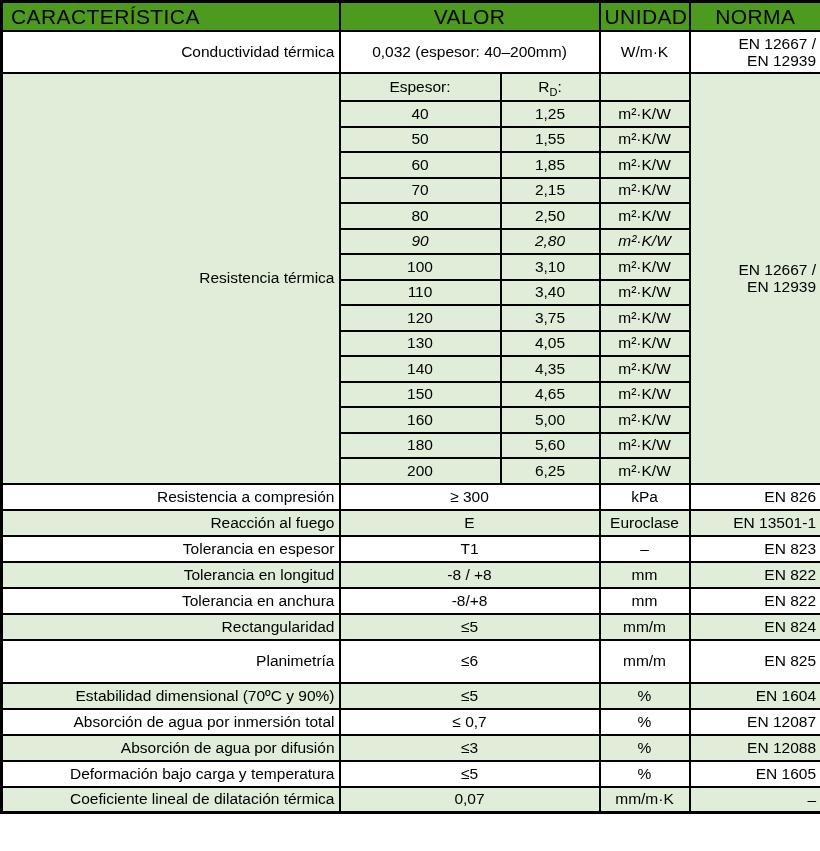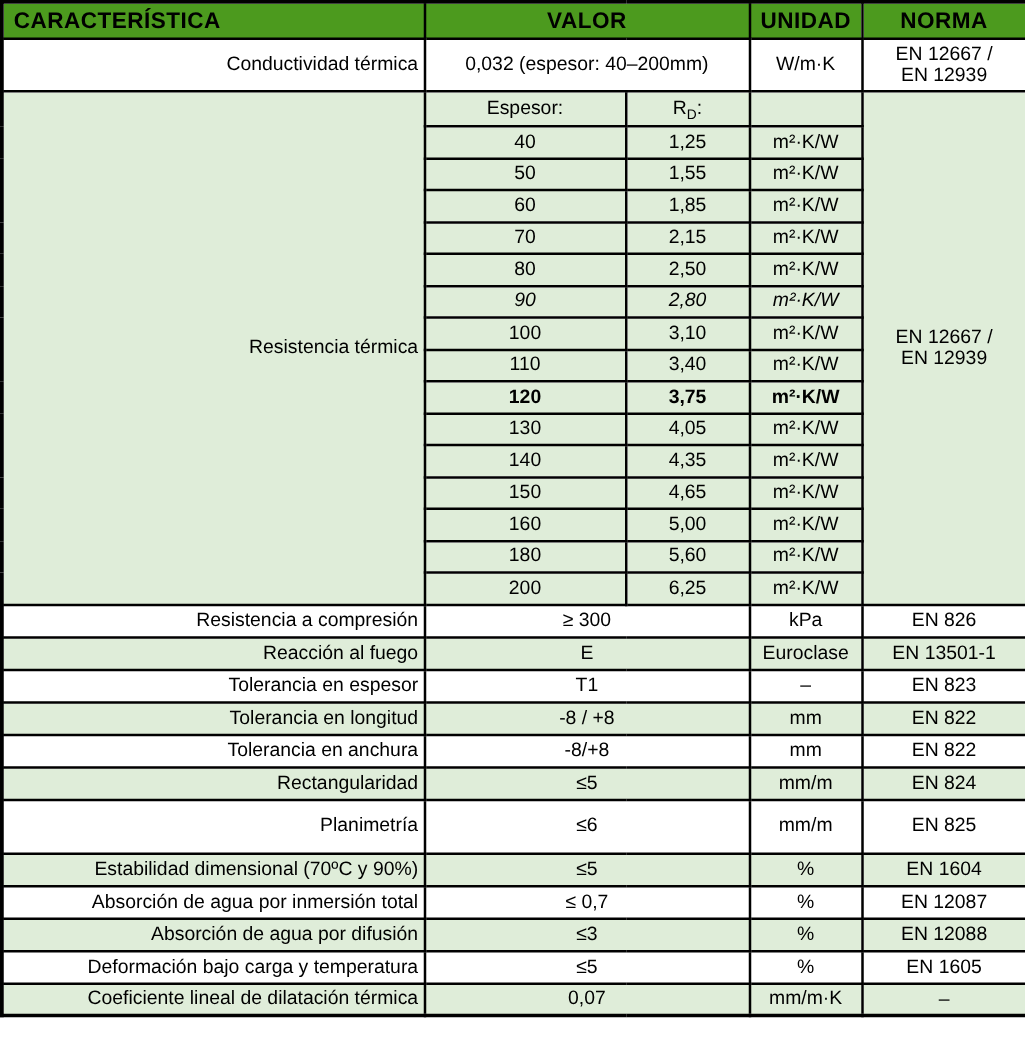"CARACTERÍSTICA" tr.head td { font-size: 18px -> 21px; font-weight: 700 -> 400 }
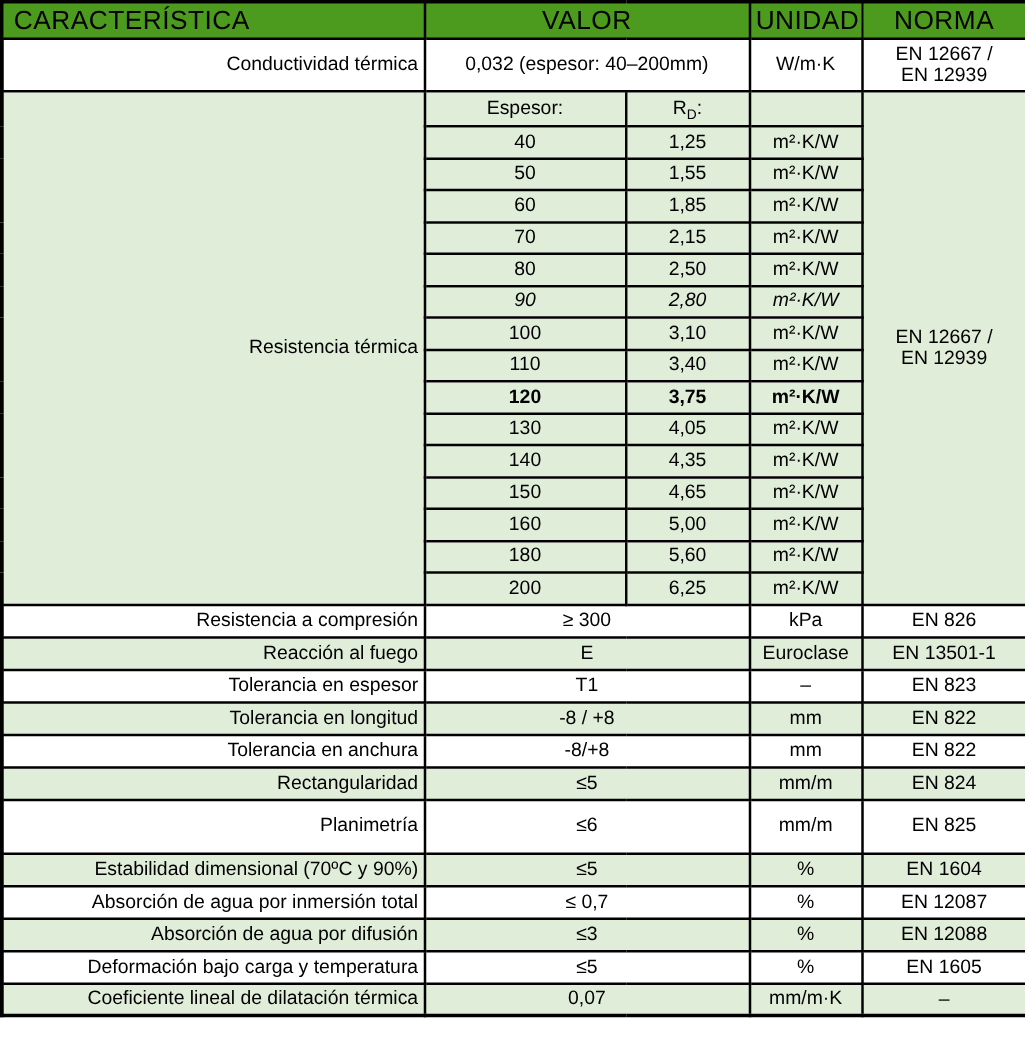"EN 12667 /" td.norm { text-align: center -> right }
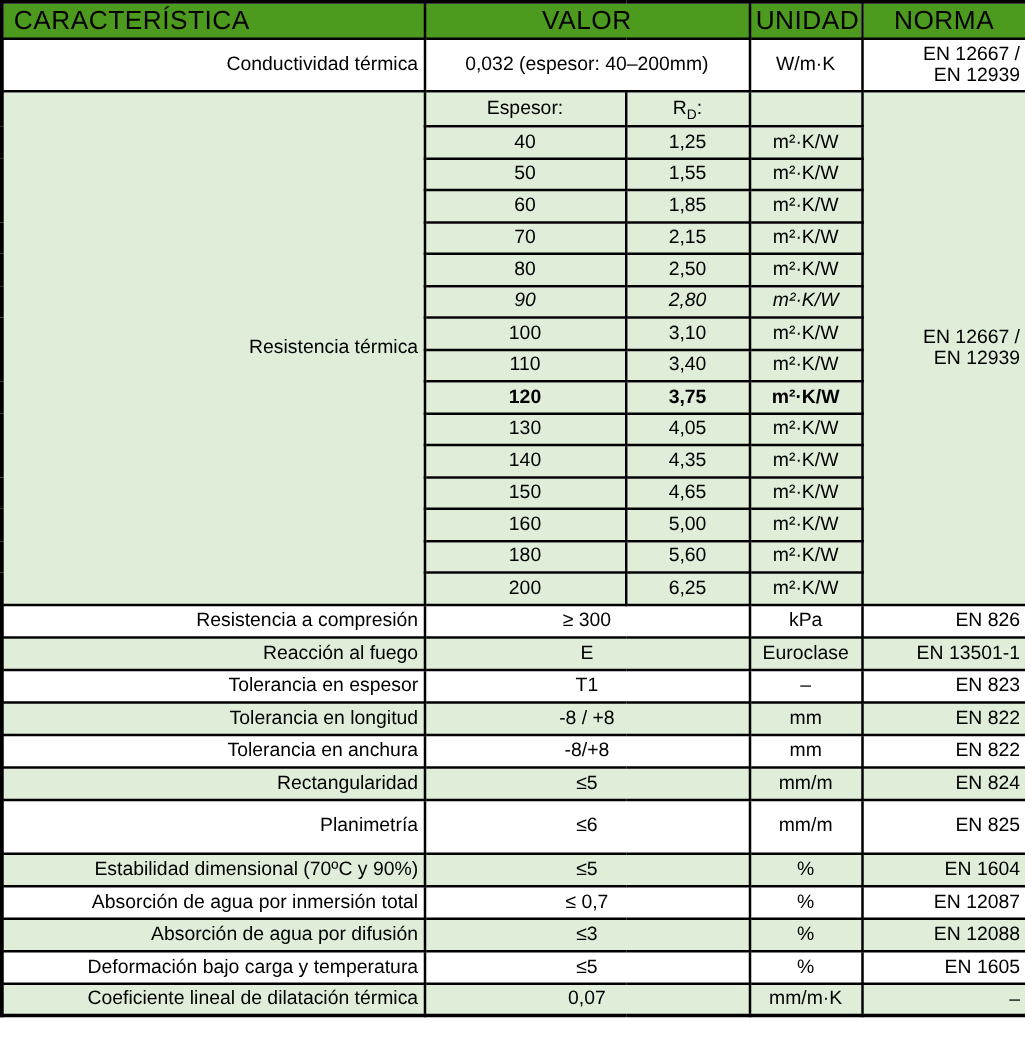"120" tr.green { font-weight: bold -> none }
